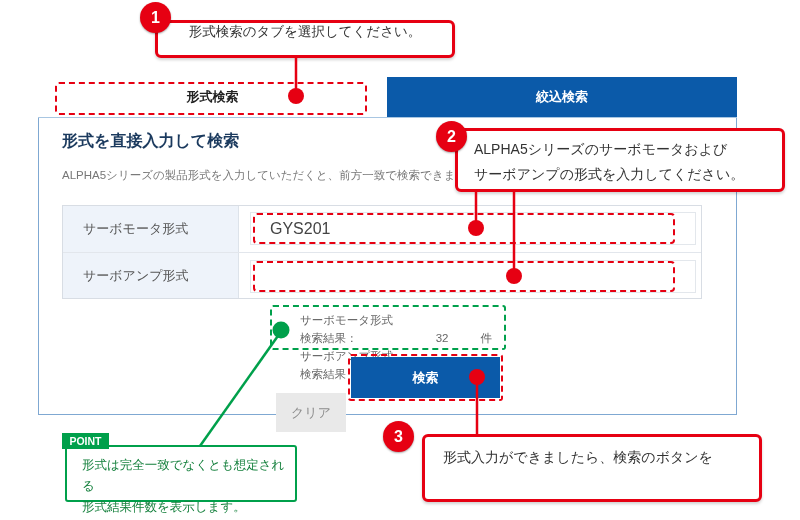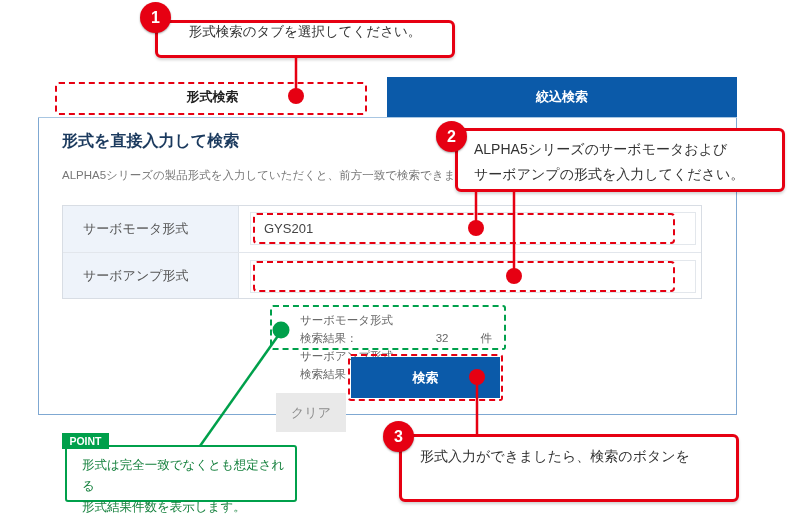"GYS201" .inputbox { font-size: 13px -> 16px; padding-left: 13px -> 19px }
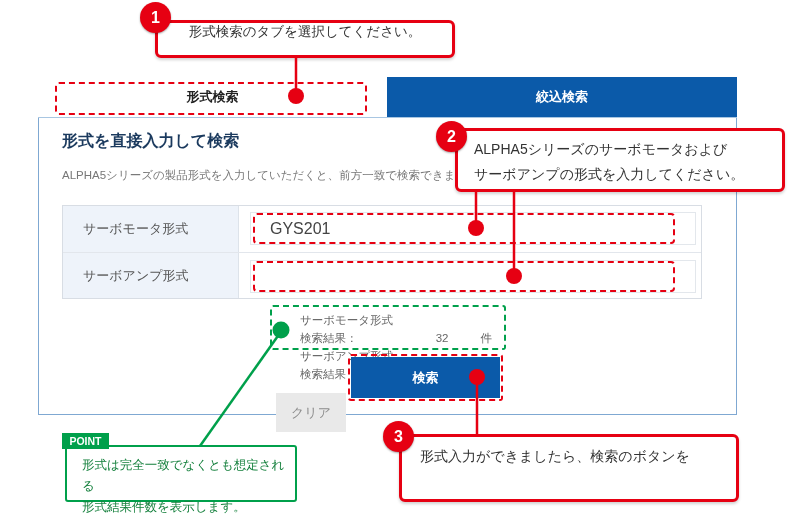"形式入力ができましたら、検索のボタンを" .co3 { font-family: Liberation Mono, monospace -> none; left: 399px -> 422px }
